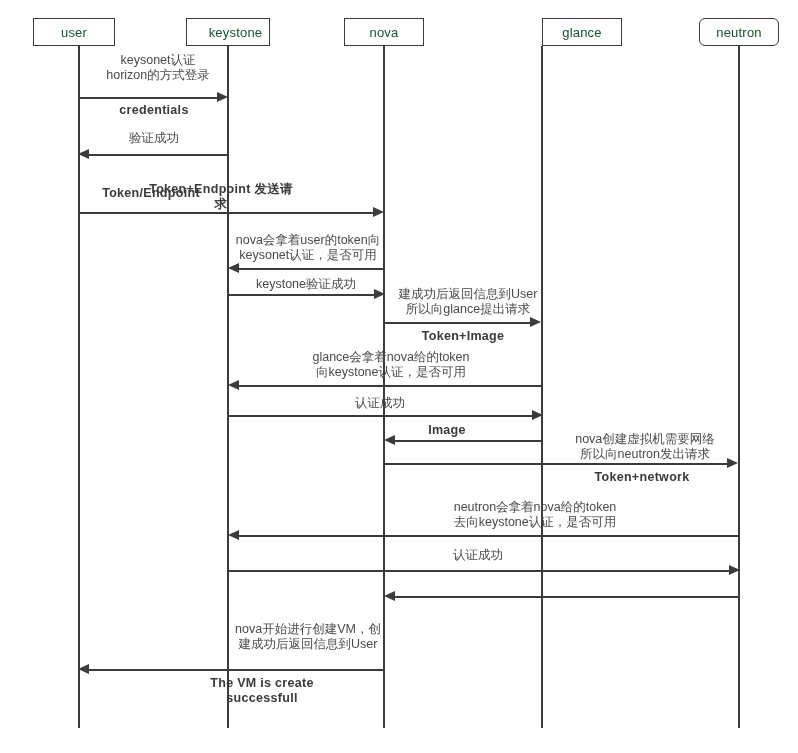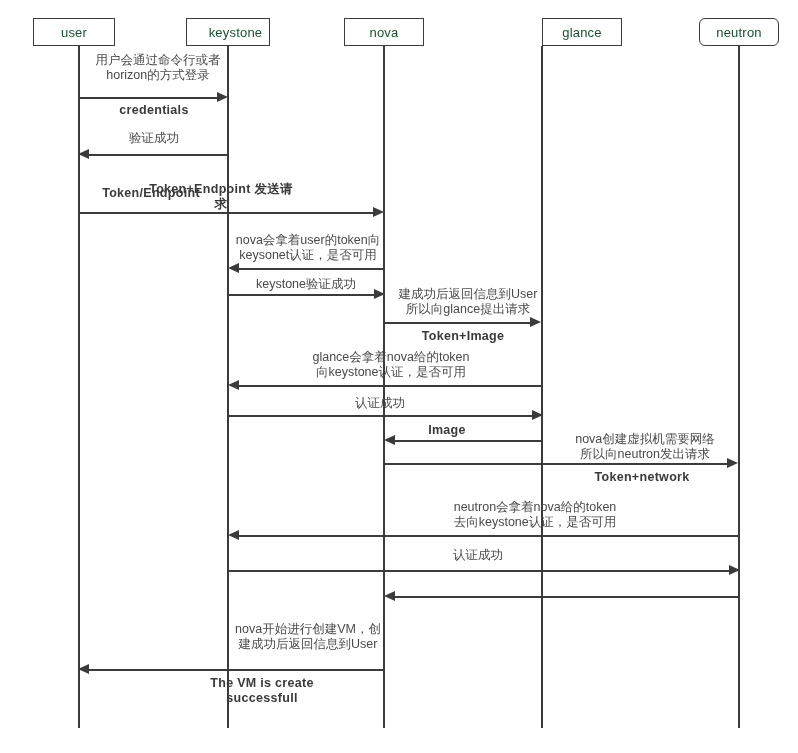"用户会通过命令行或者" div.msg-label { text: 用户会通过命令行或者 -> keysonet认证 }
